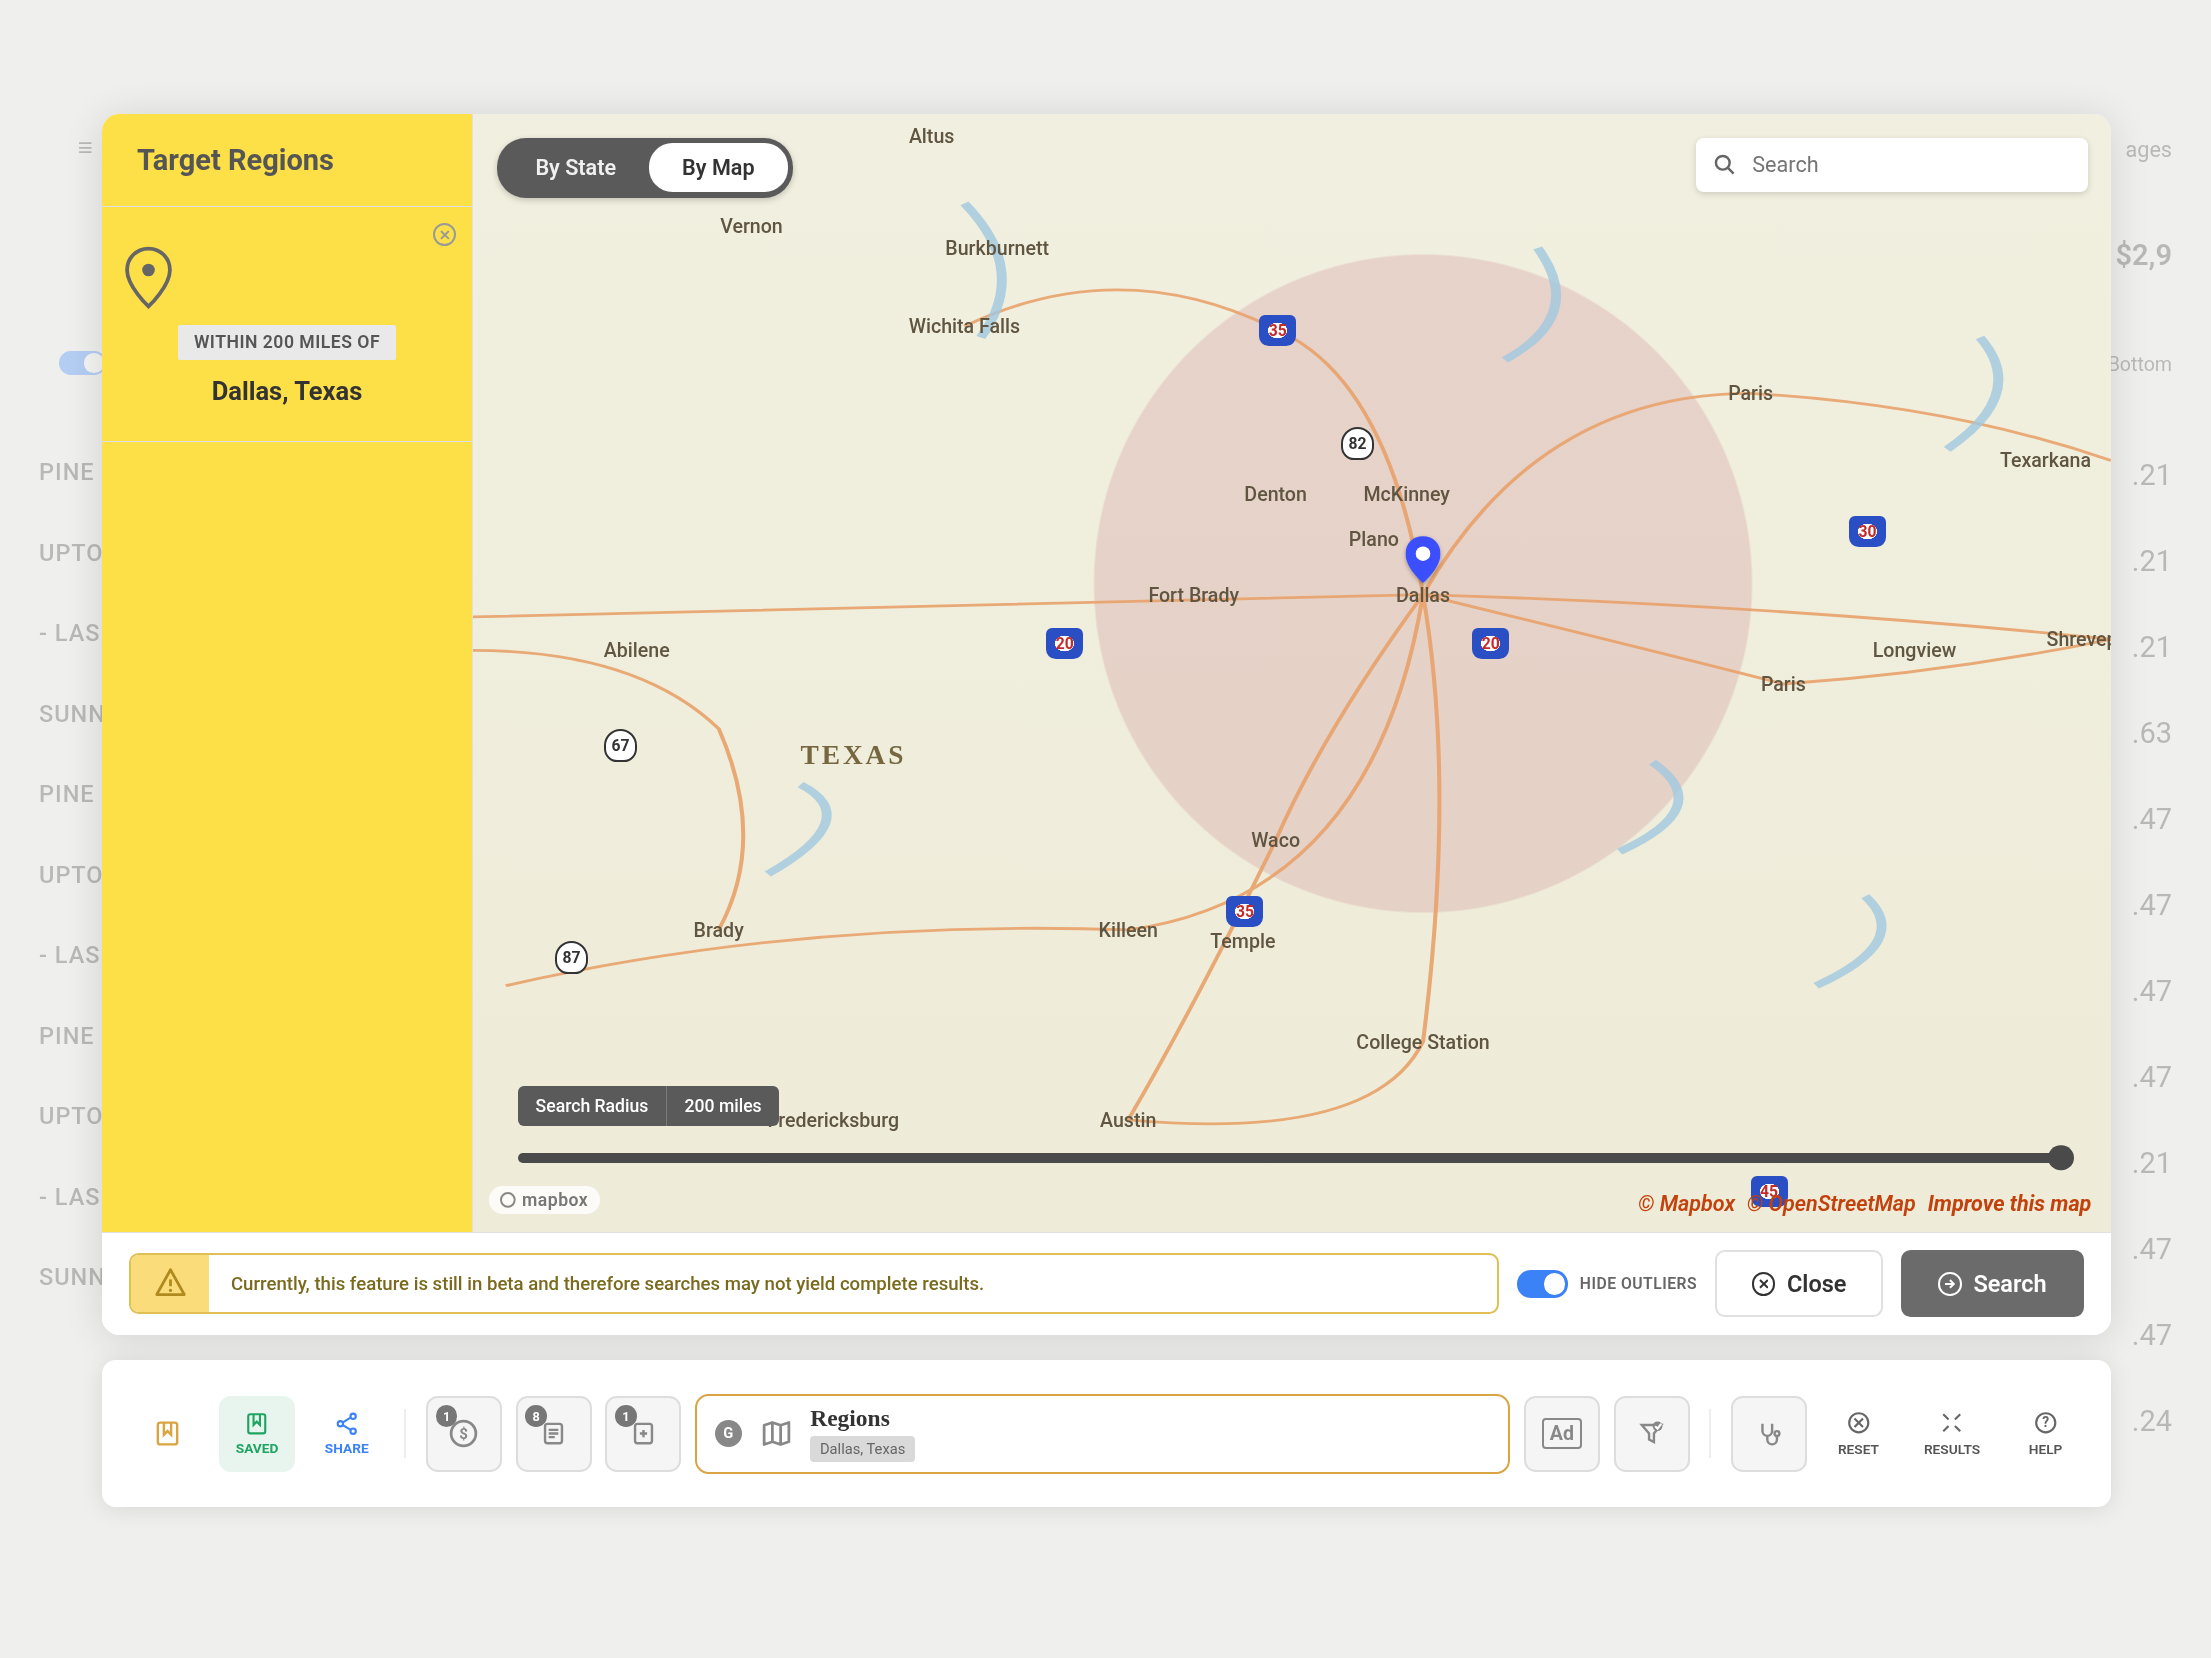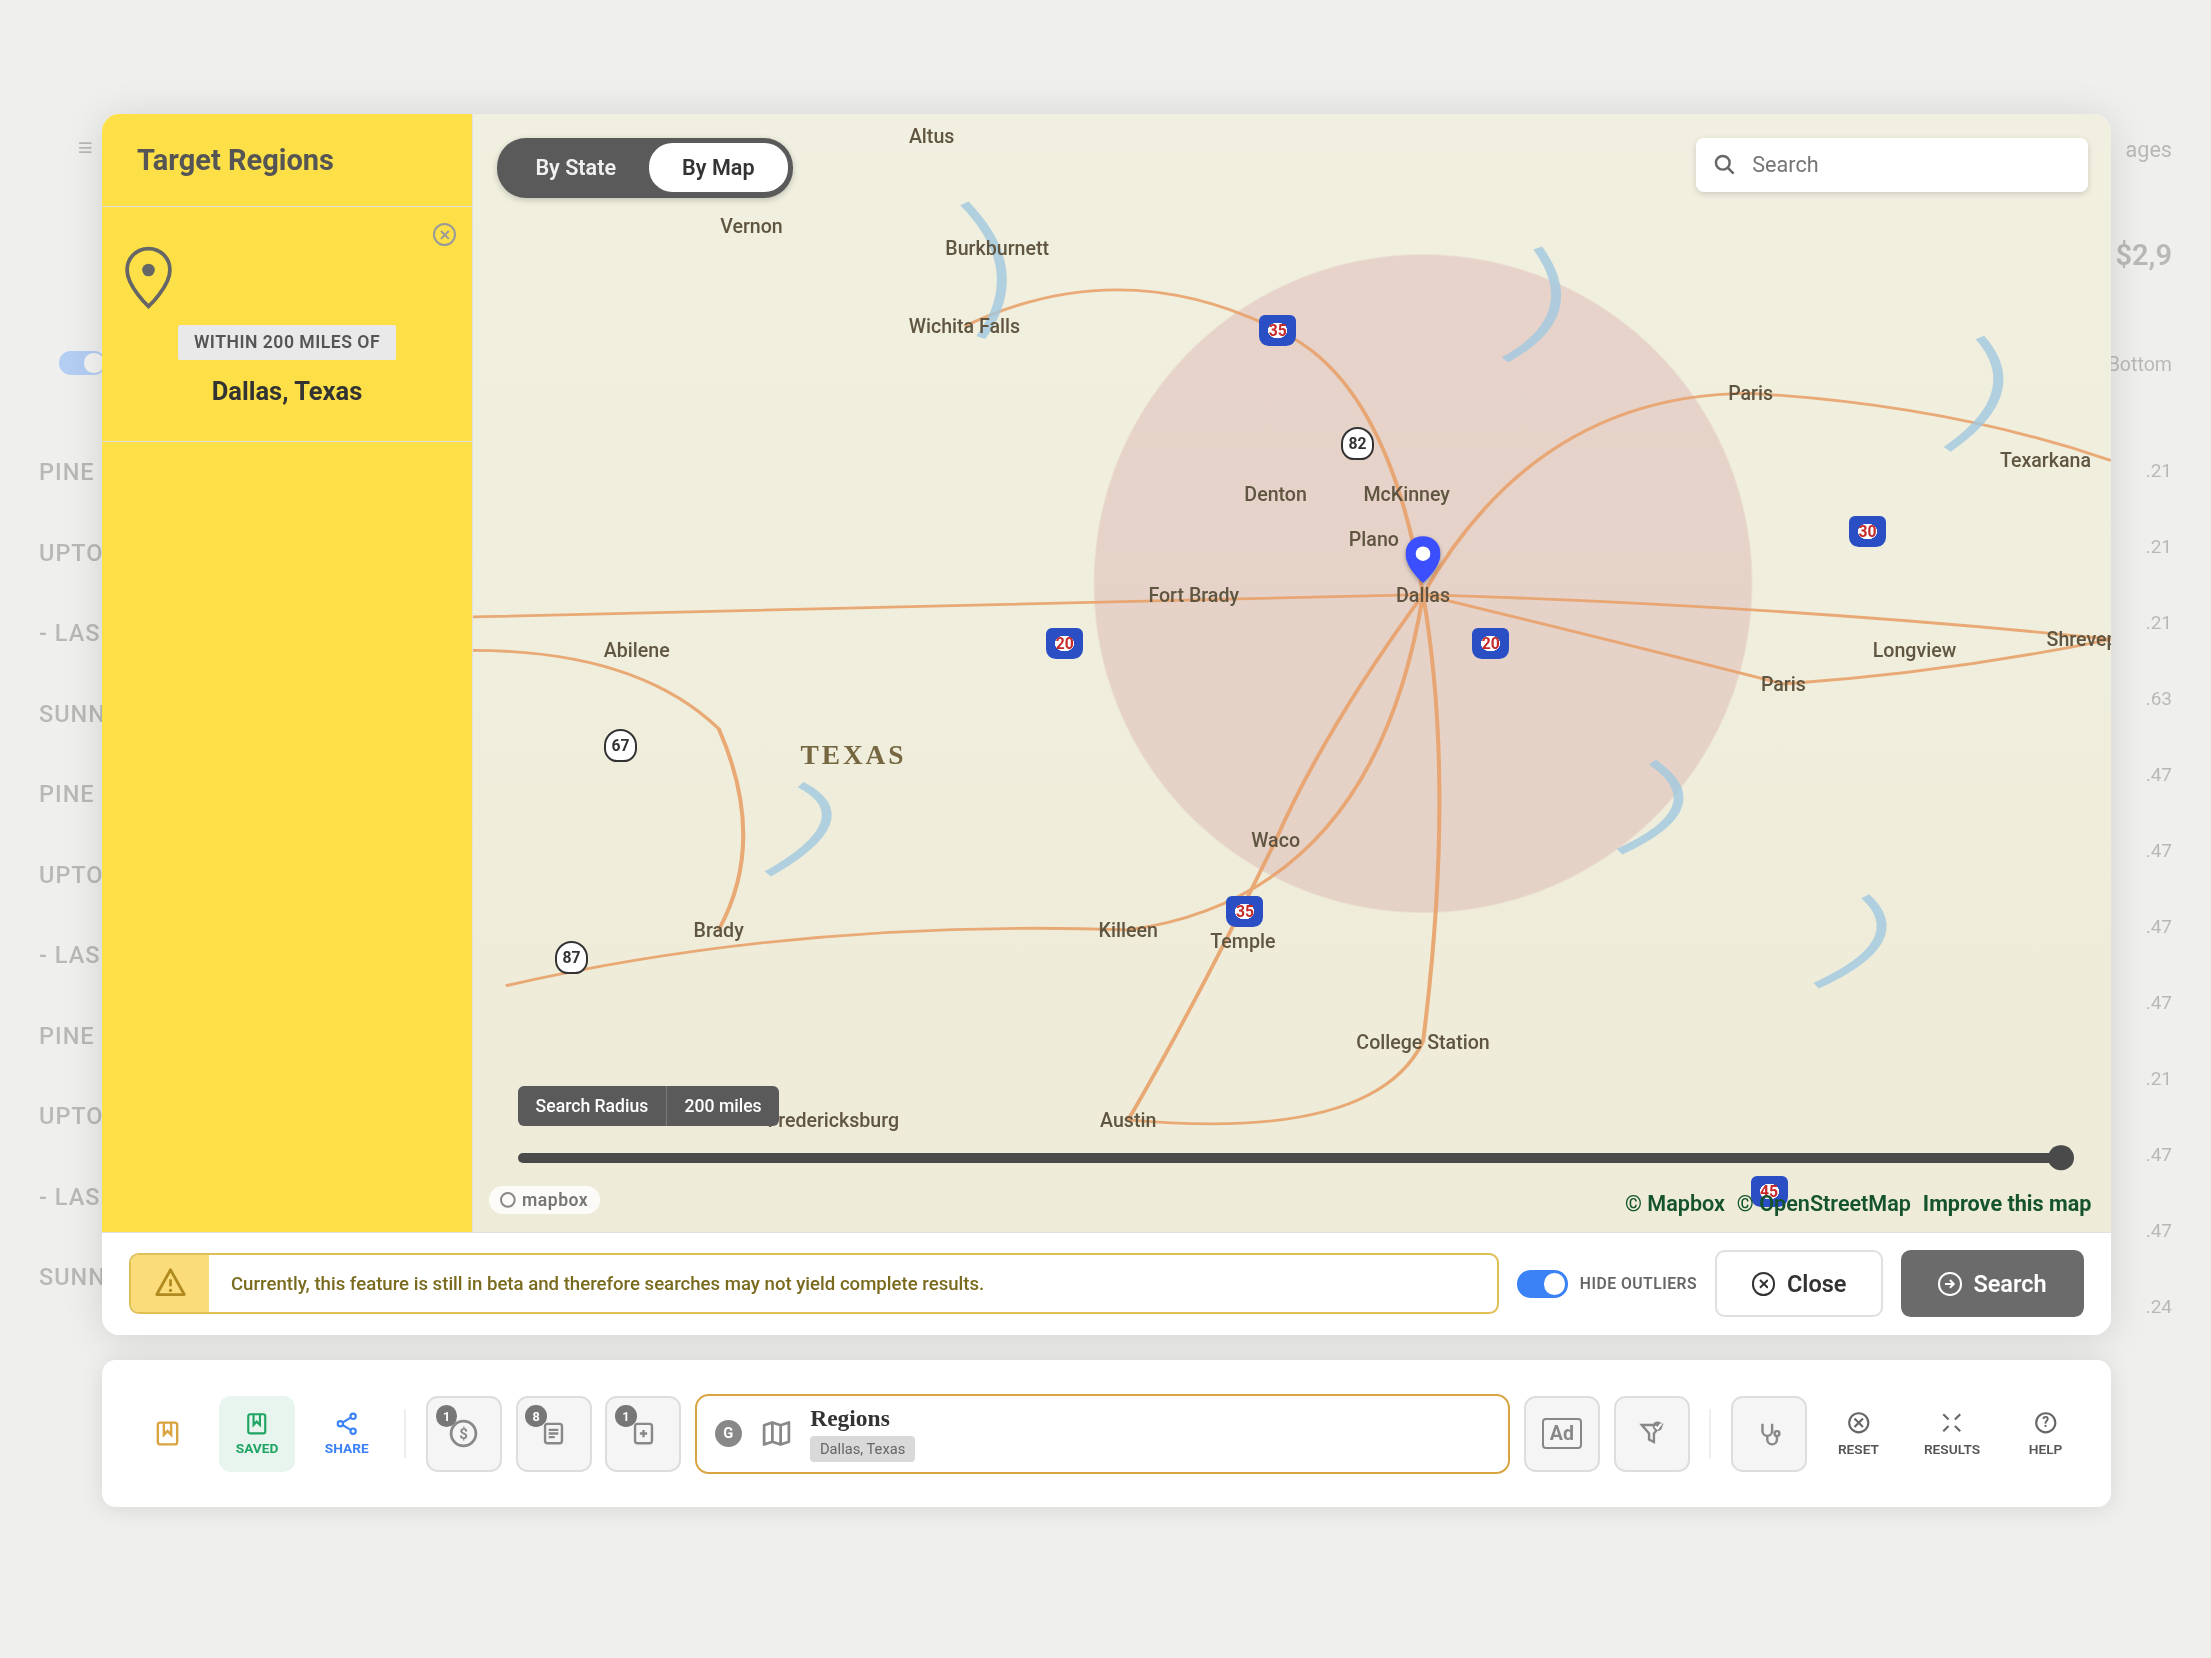".21" .bg-right-items { font-size: 19px -> 29px }
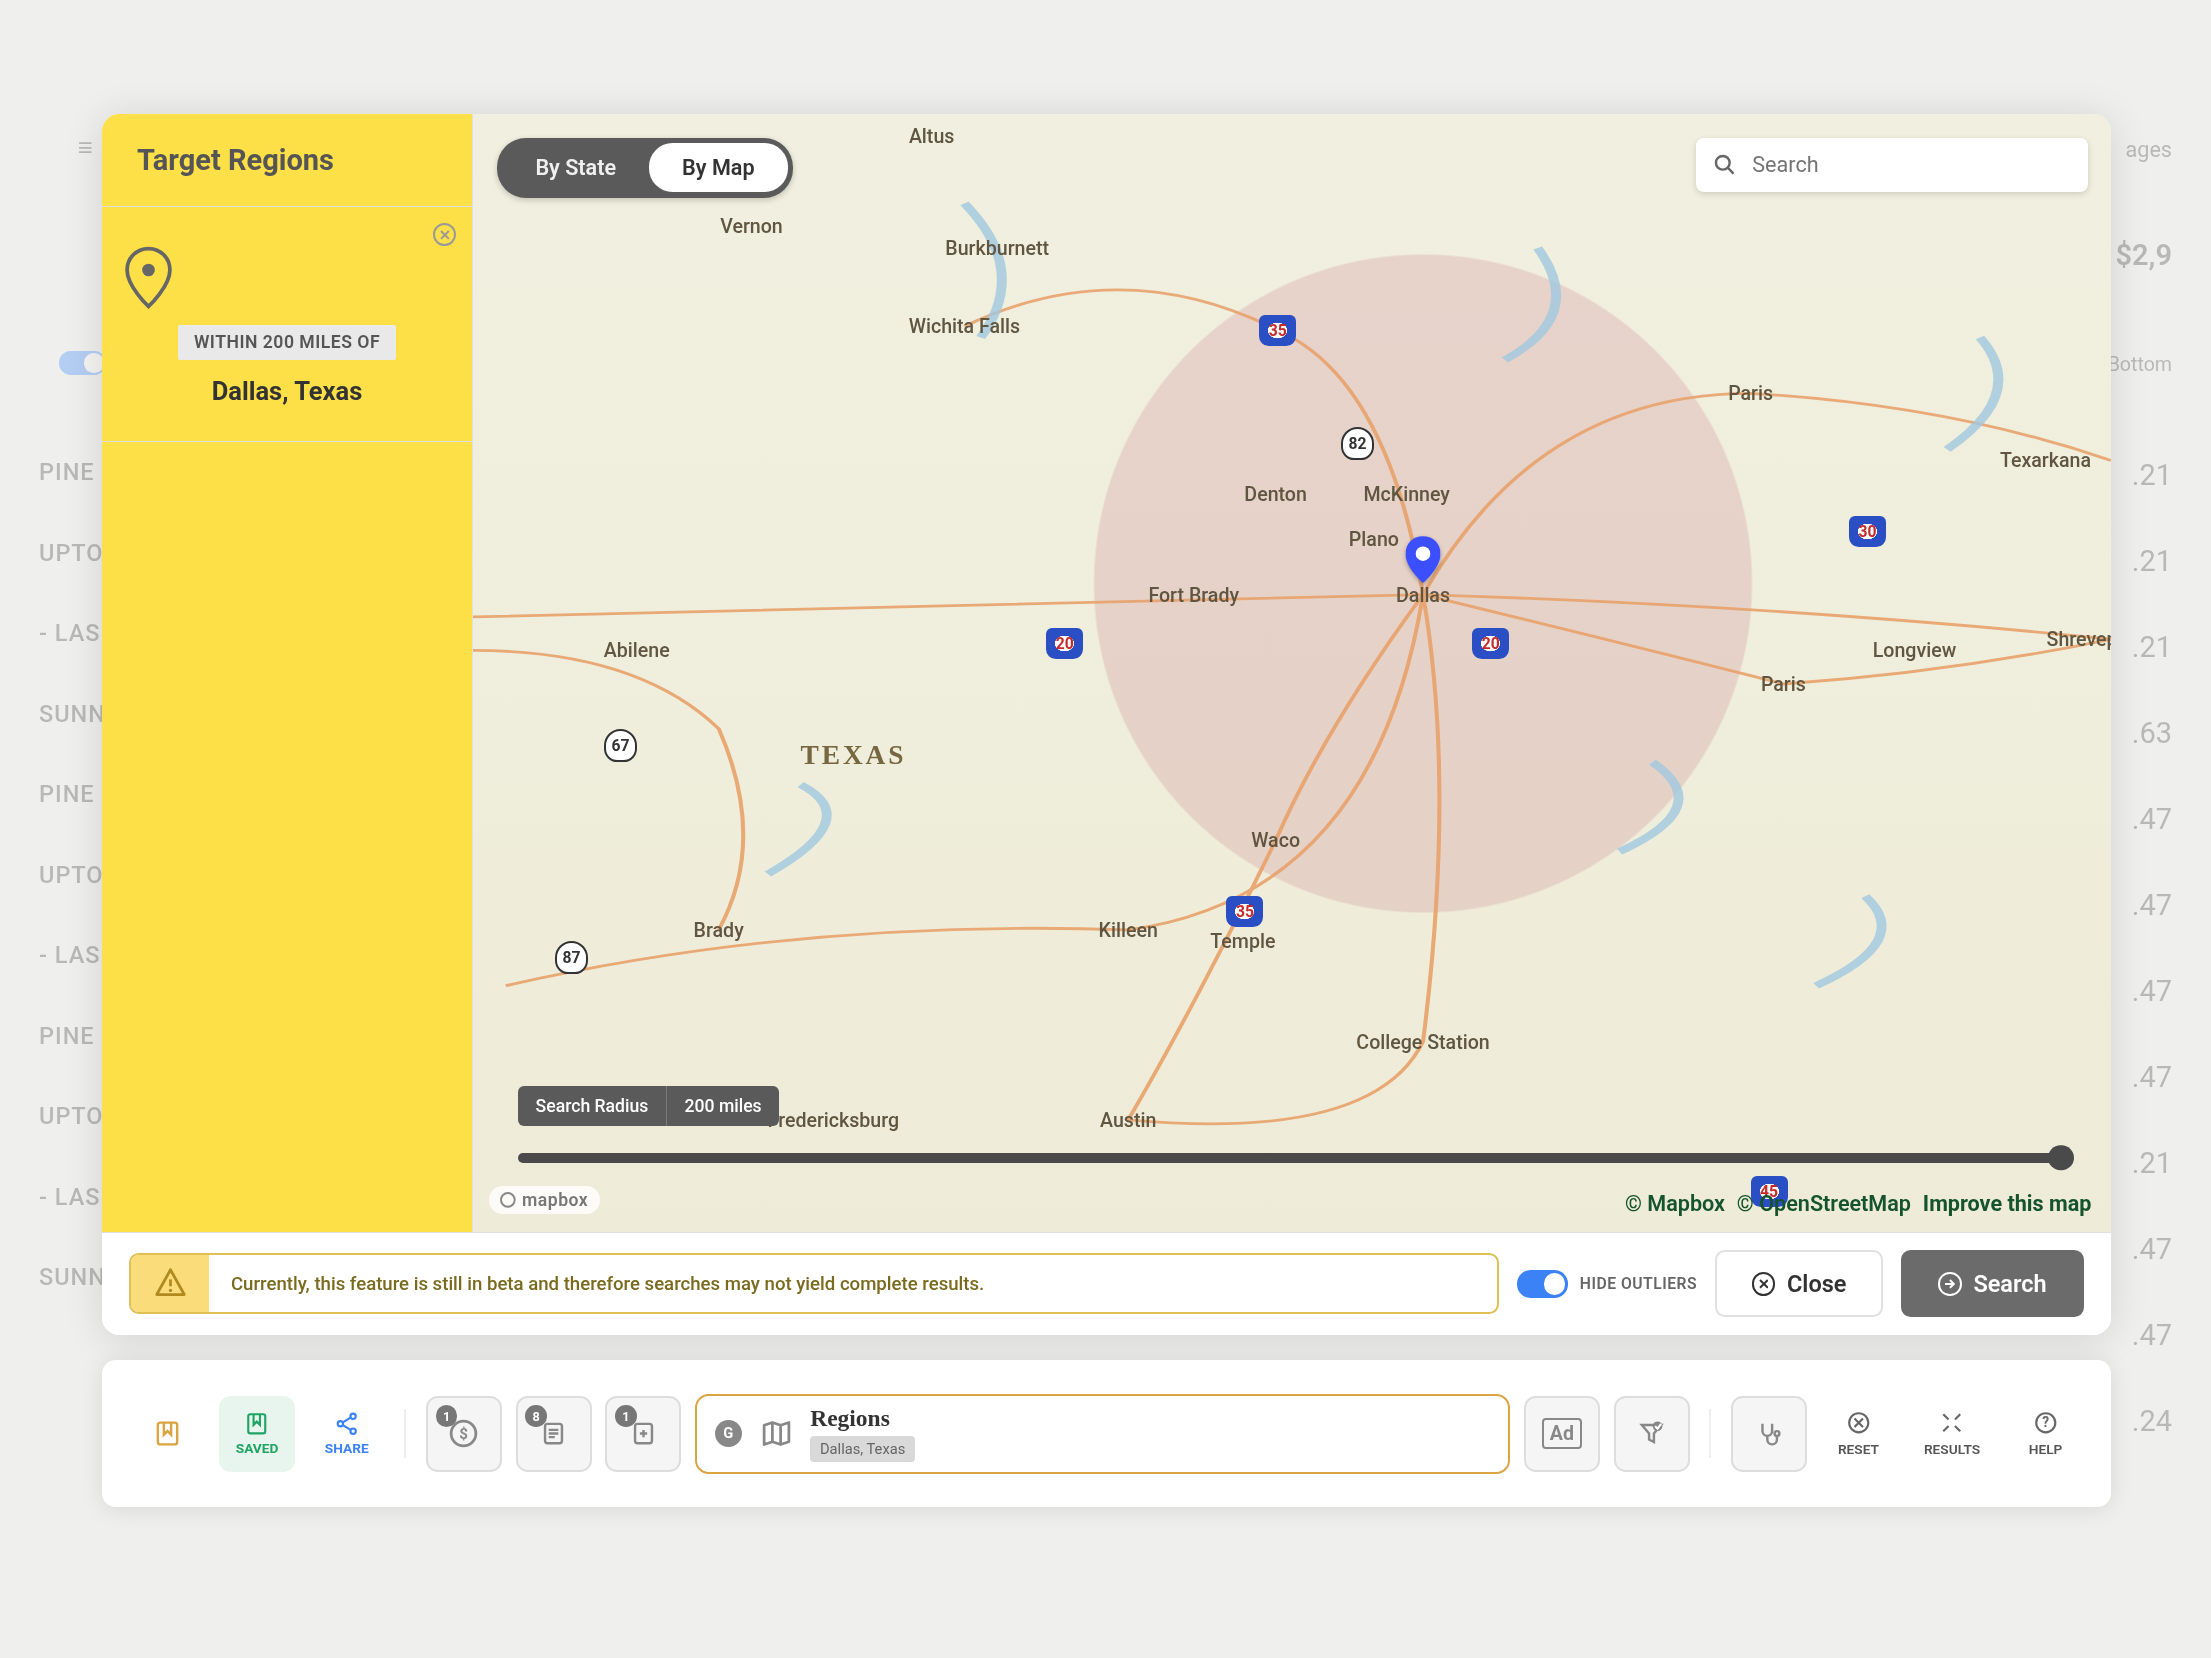"© Mapbox" .map-attrib { color: #14532d -> #c2410c; font-style: none -> italic }
